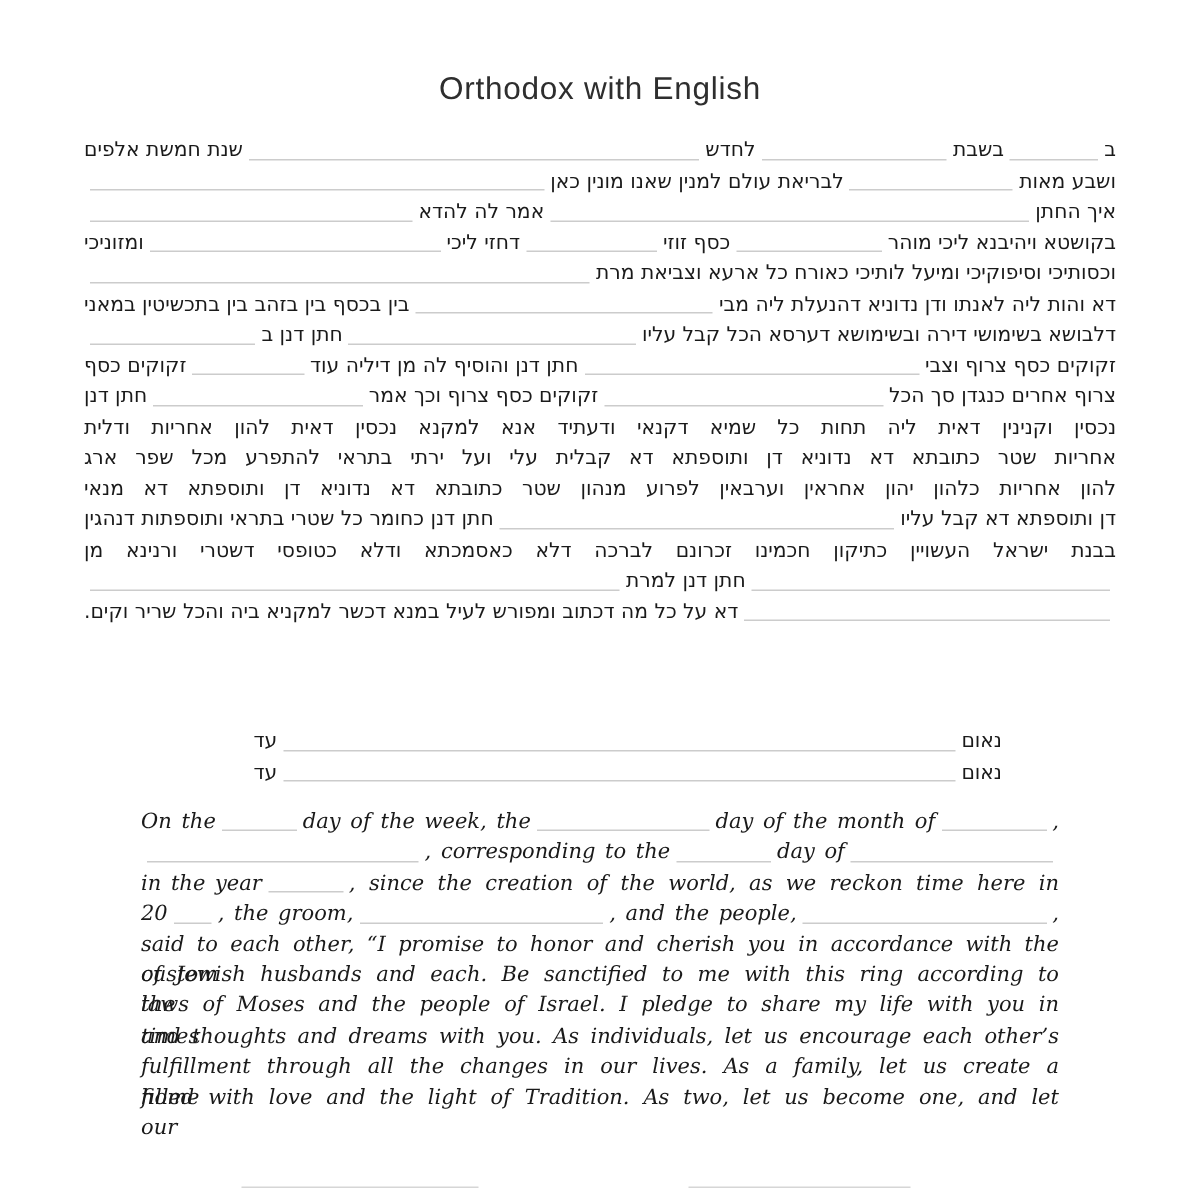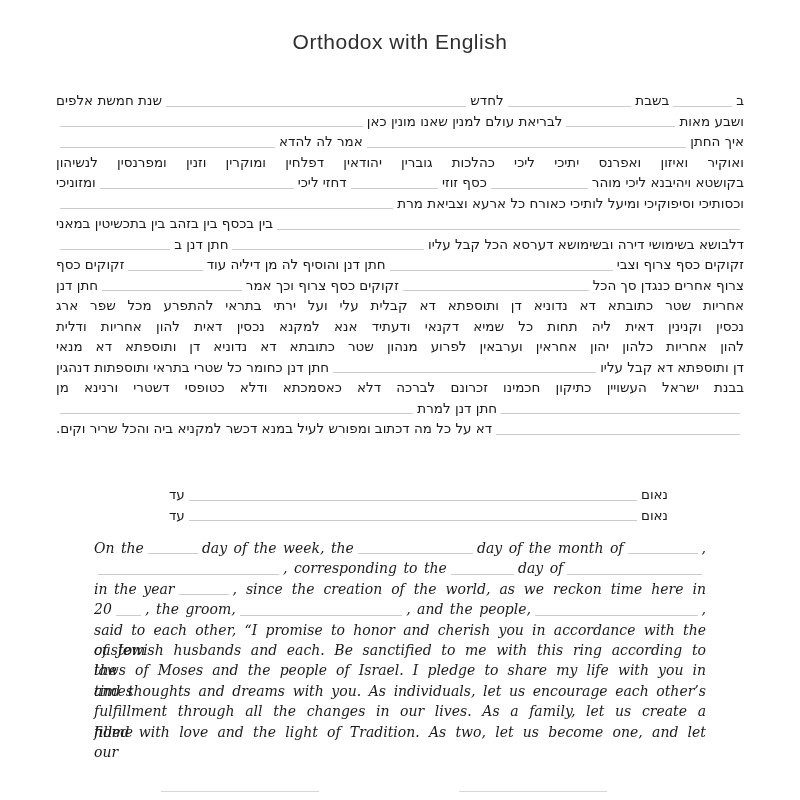"Orthodox with English" .title { top: 30px -> 48px }
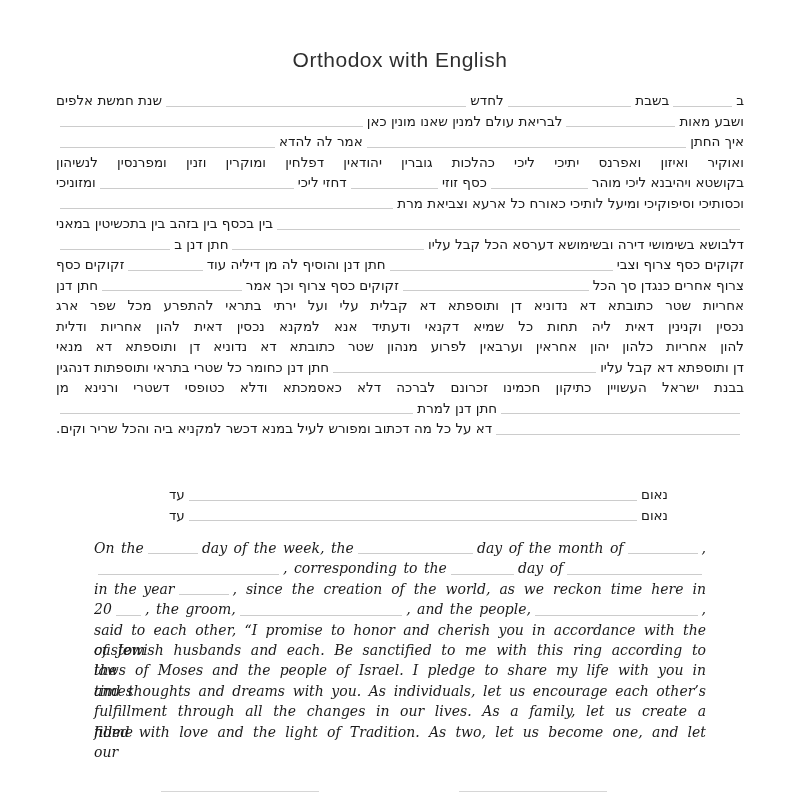"ואוקיר ואיזון ואפרנס יתיכי ליכי" div.h-row { html: <div>ואוקיר ואיזון ואפרנס יתיכי ליכי כהלכות גוברין יהודאין דפלחין ומוקרין וזנין ומפרנסין לנשיהון</div> -> none }
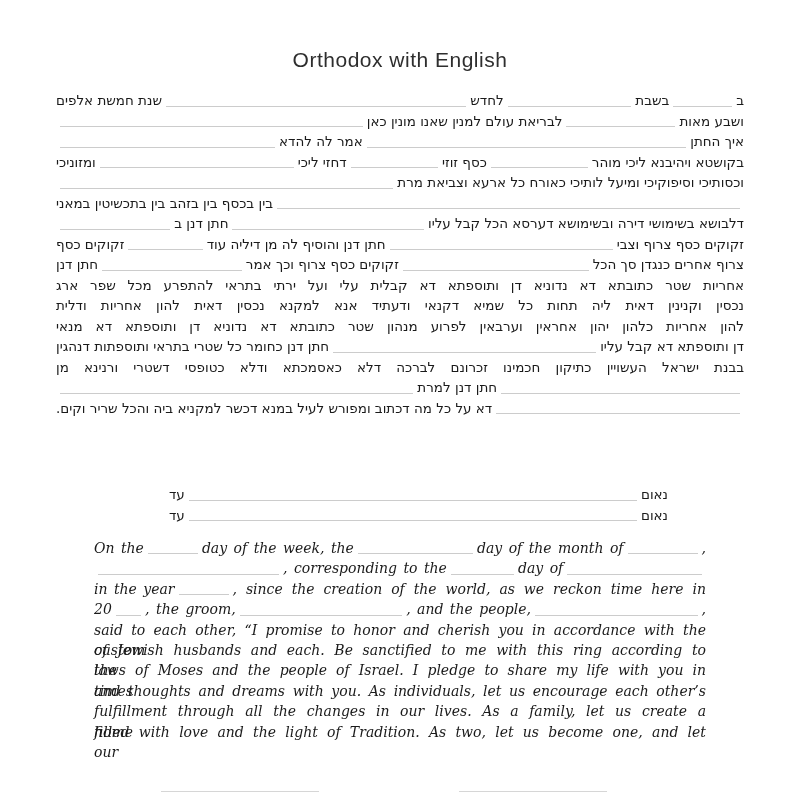"דא והות ליה לאנתו ודן" span.seg { html: none -> <span>דא והות ליה לאנתו ודן נדוניא דהנעלת ליה מבי</span> }
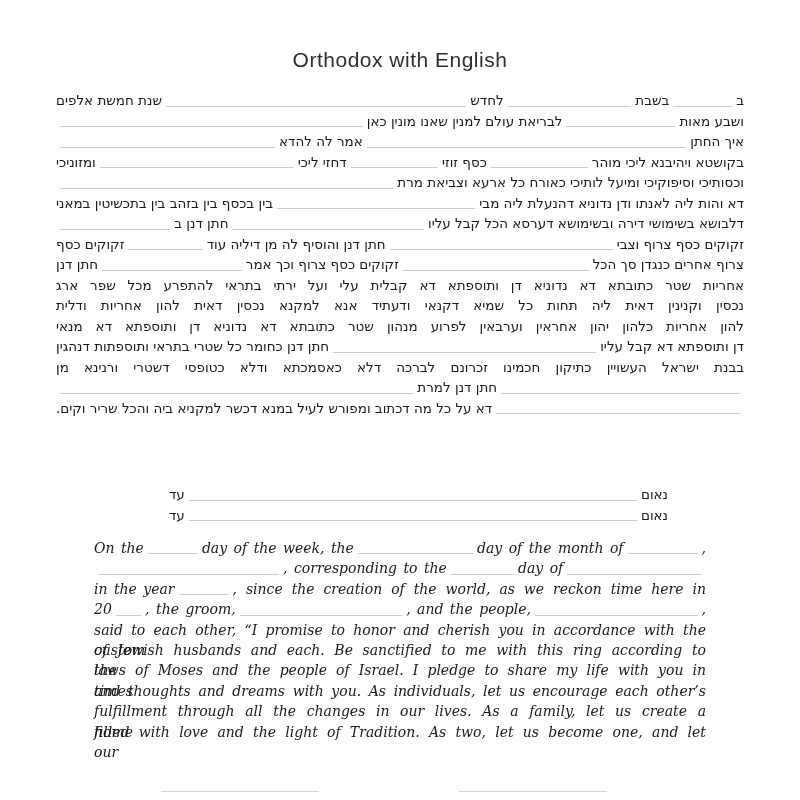"אחריות שטר כתובתא דא נדוניא" div.h-row { order: before "נכסין וקנינין דאית ליה תחות" -> after "נכסין וקנינין דאית ליה תחות" }
